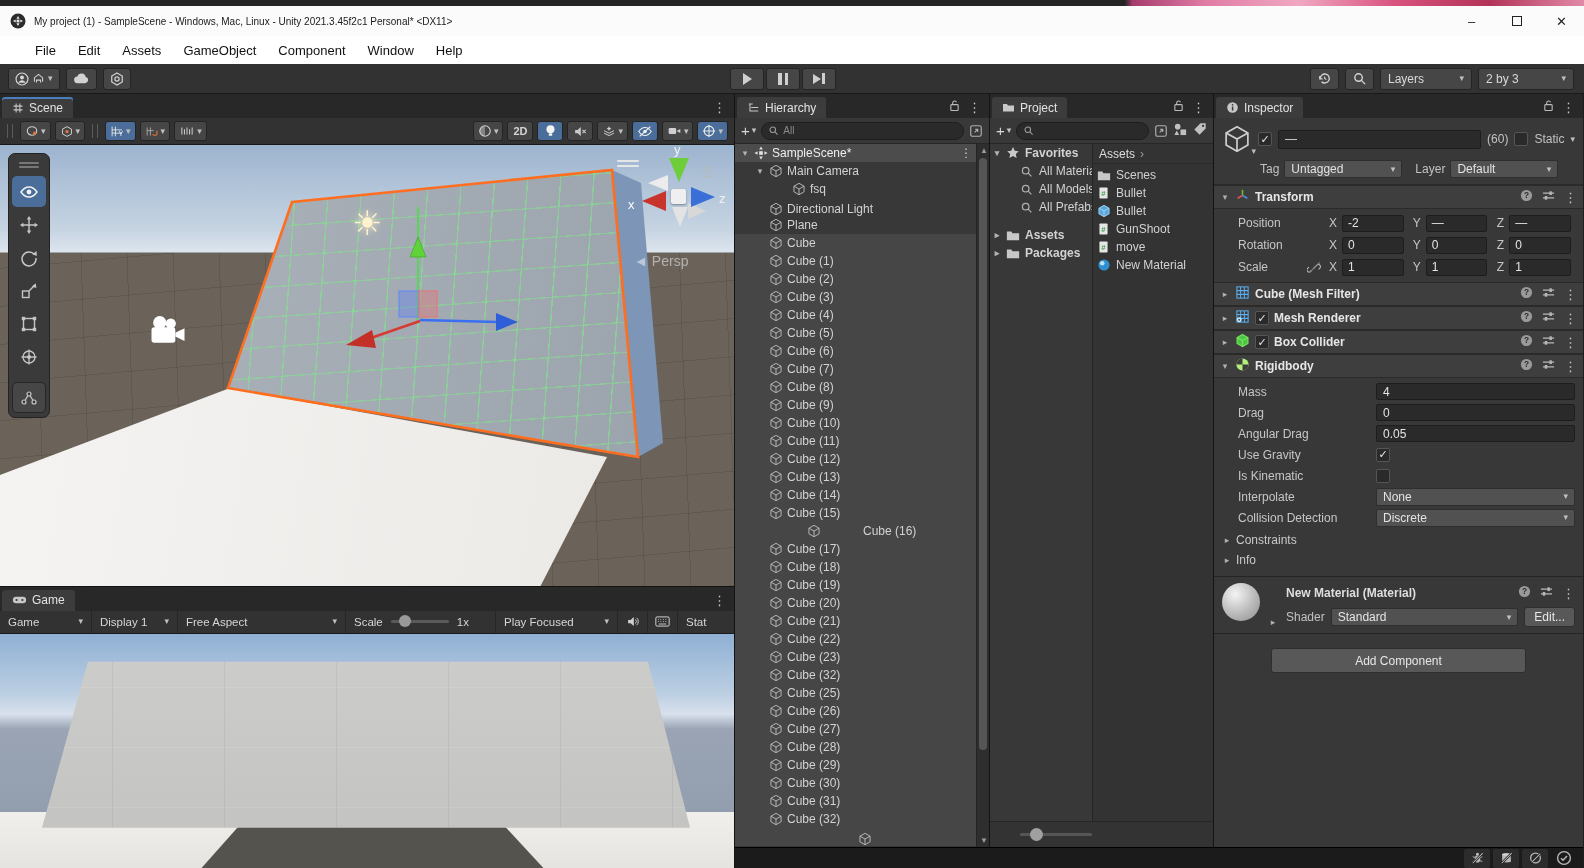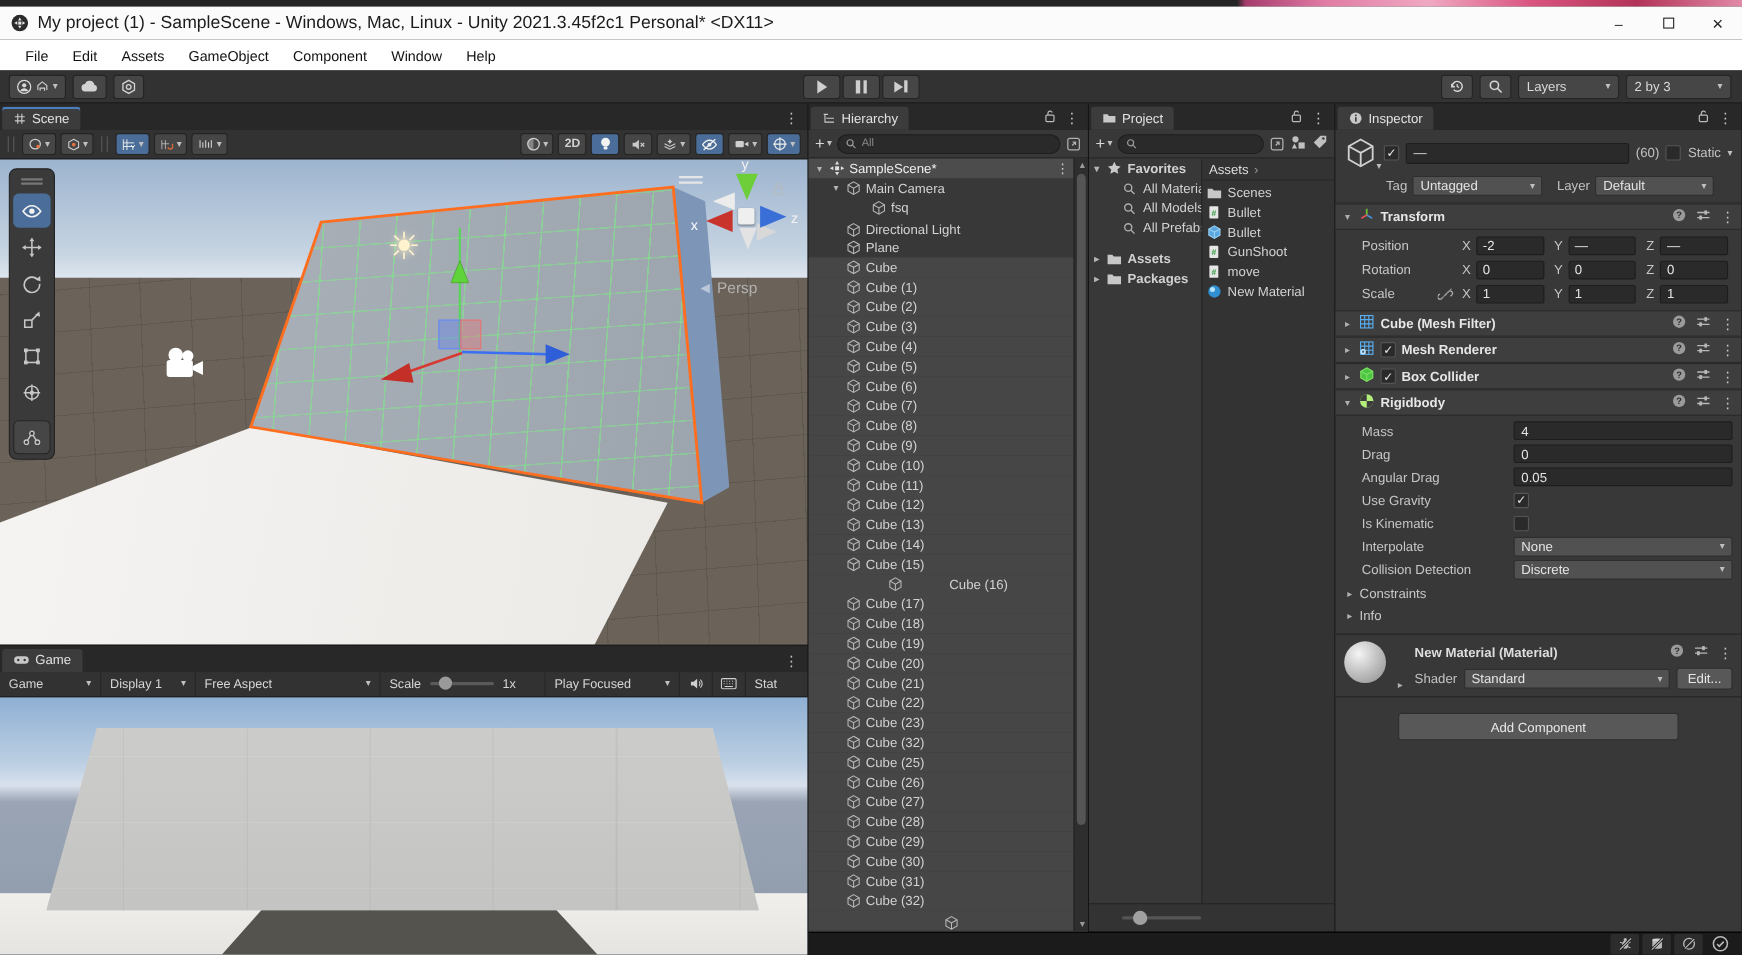"My project (1) - SampleScene" .titlebar .title { font-size: 16px -> 10px }
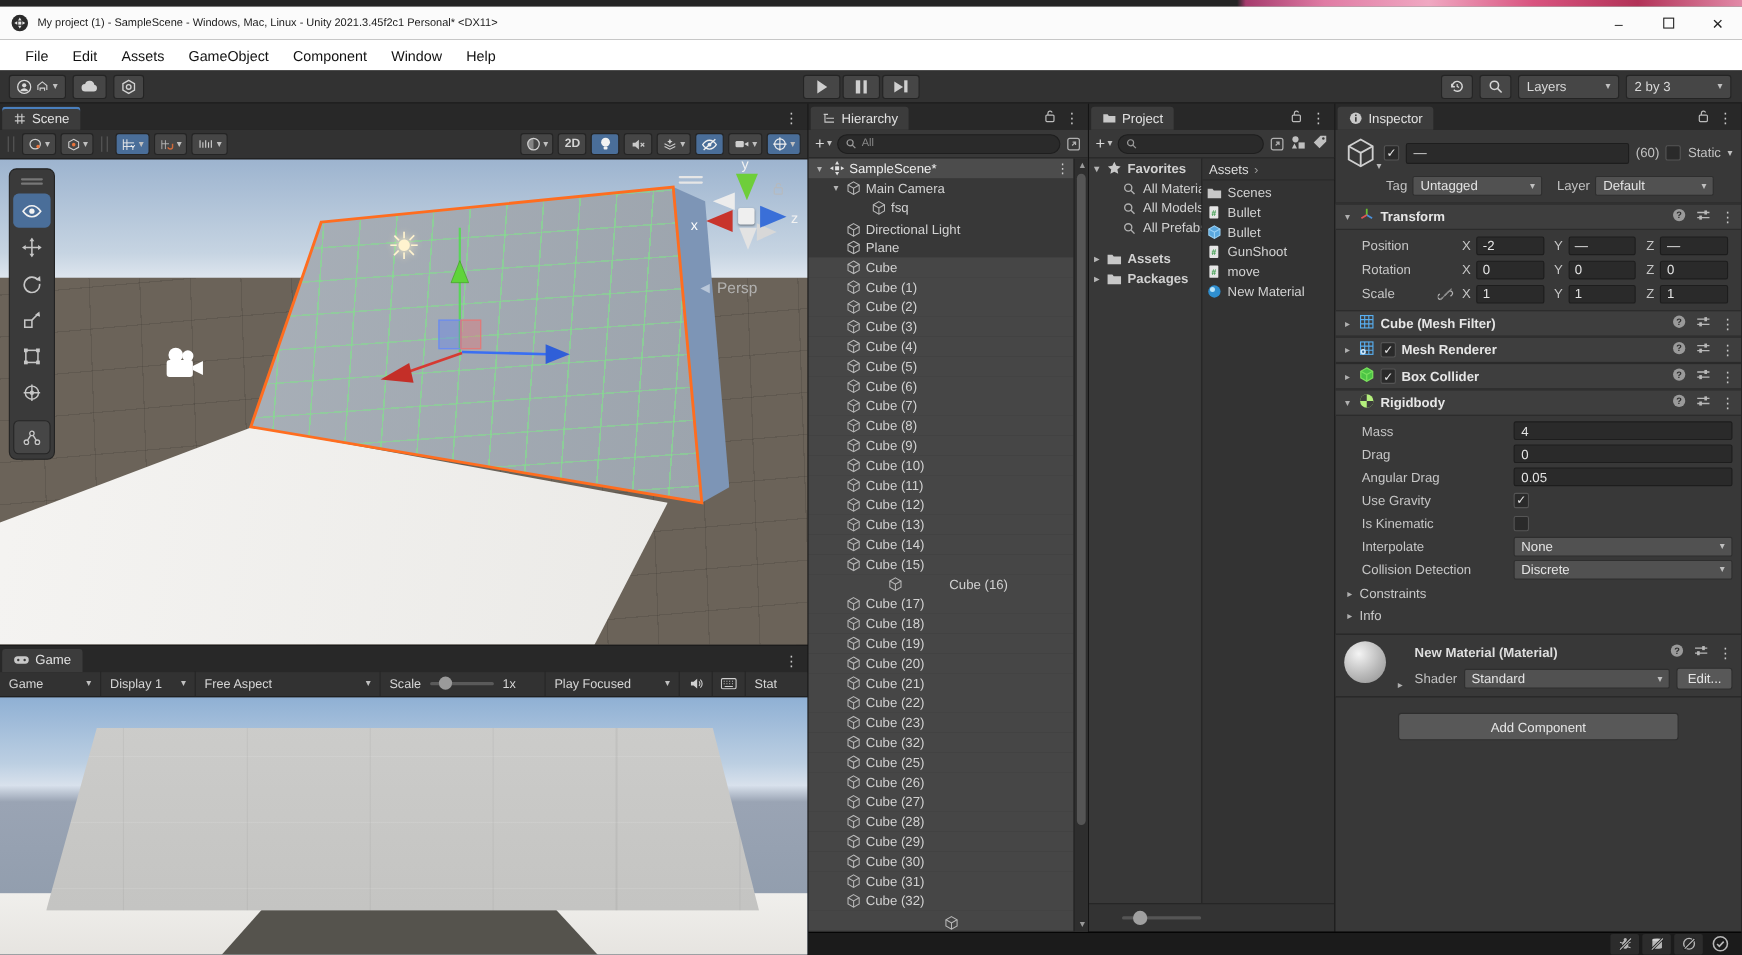"File" .menubar { padding-left: 12px -> 24px }
